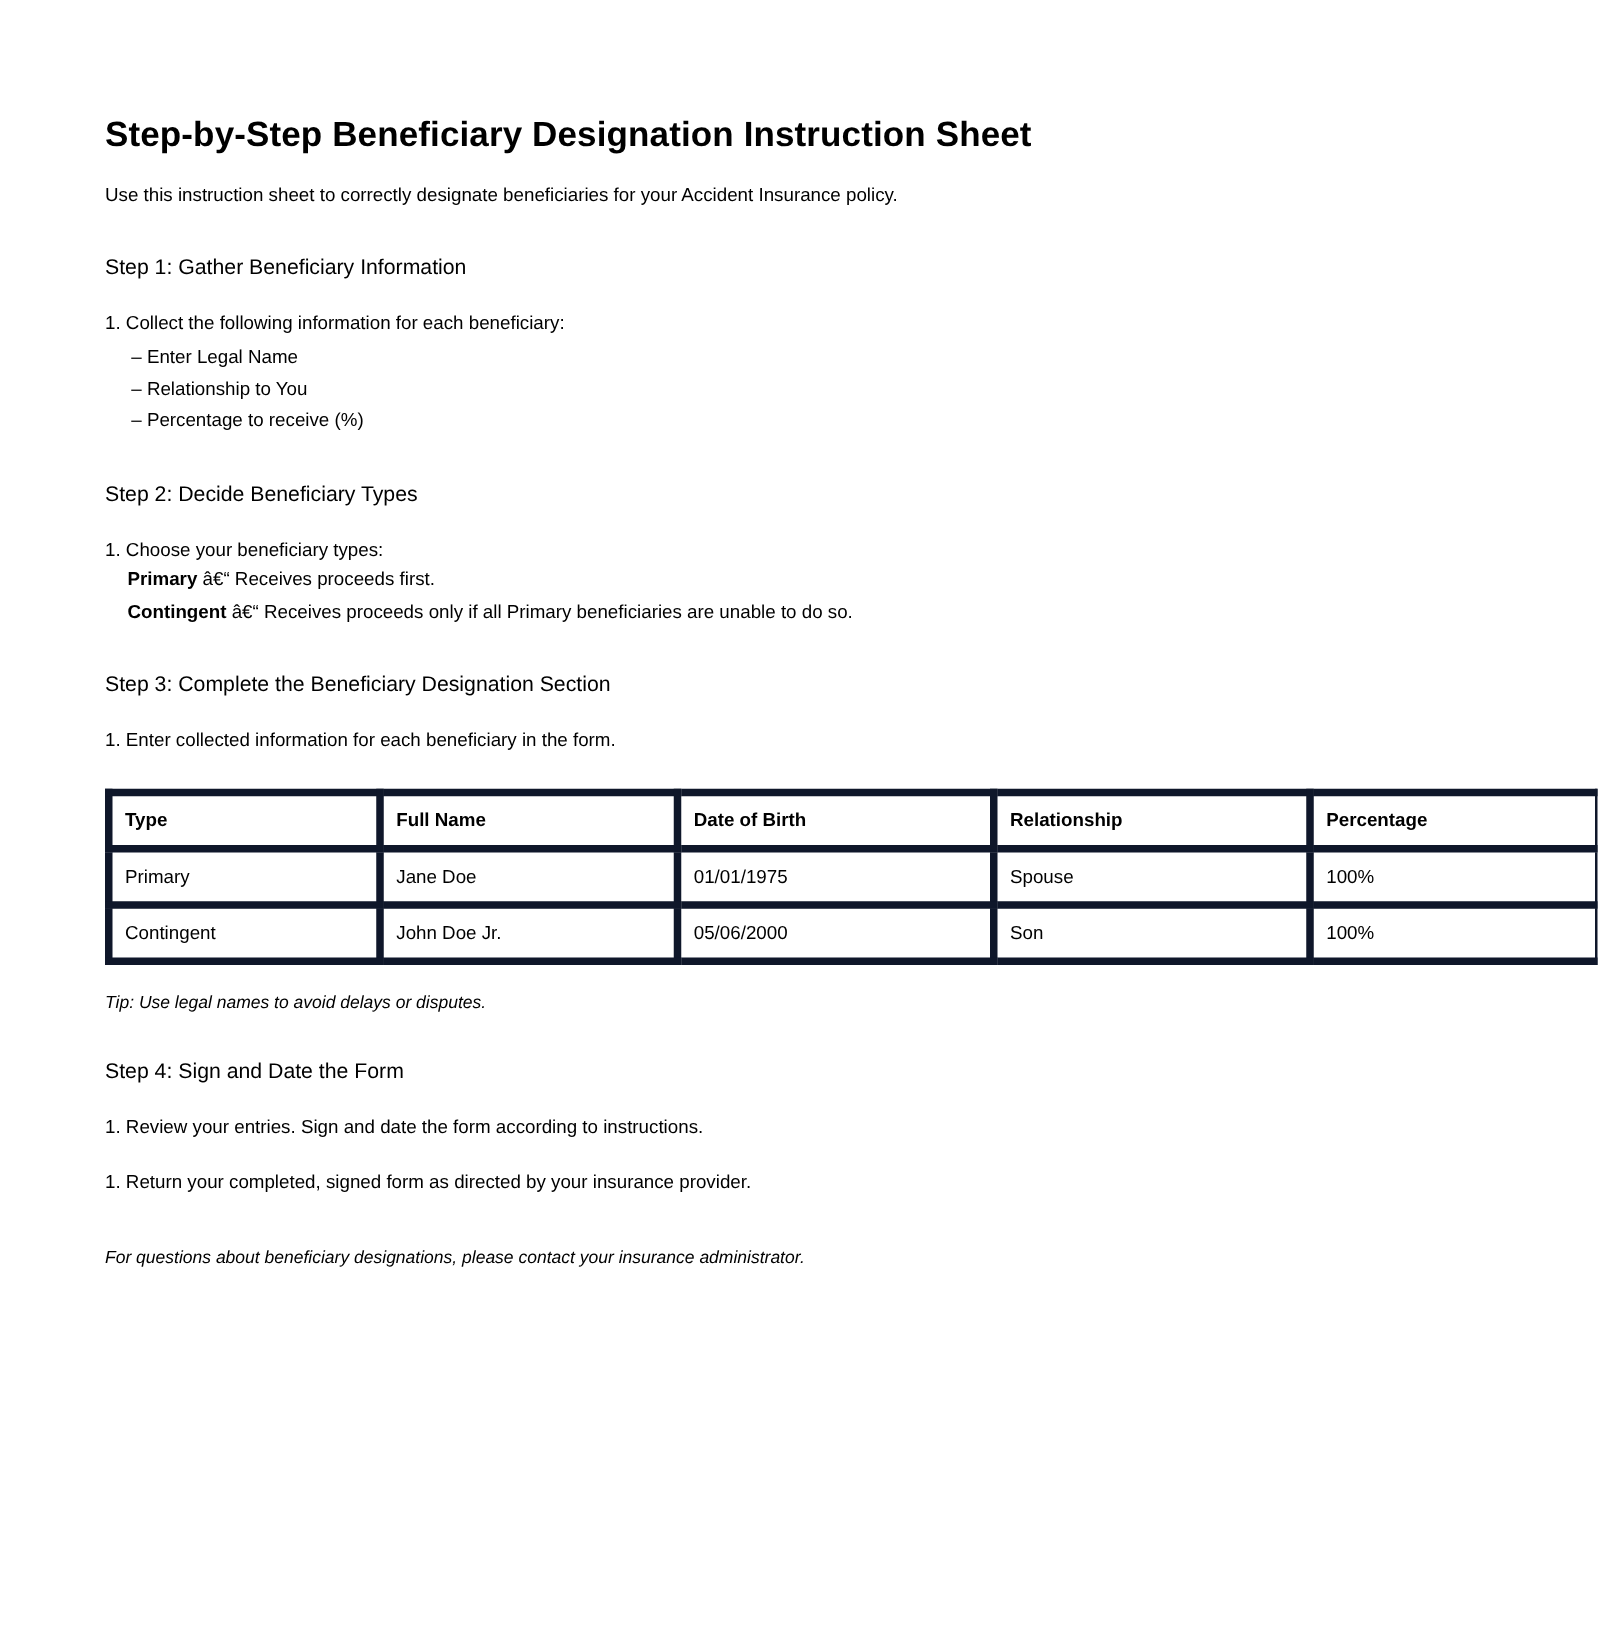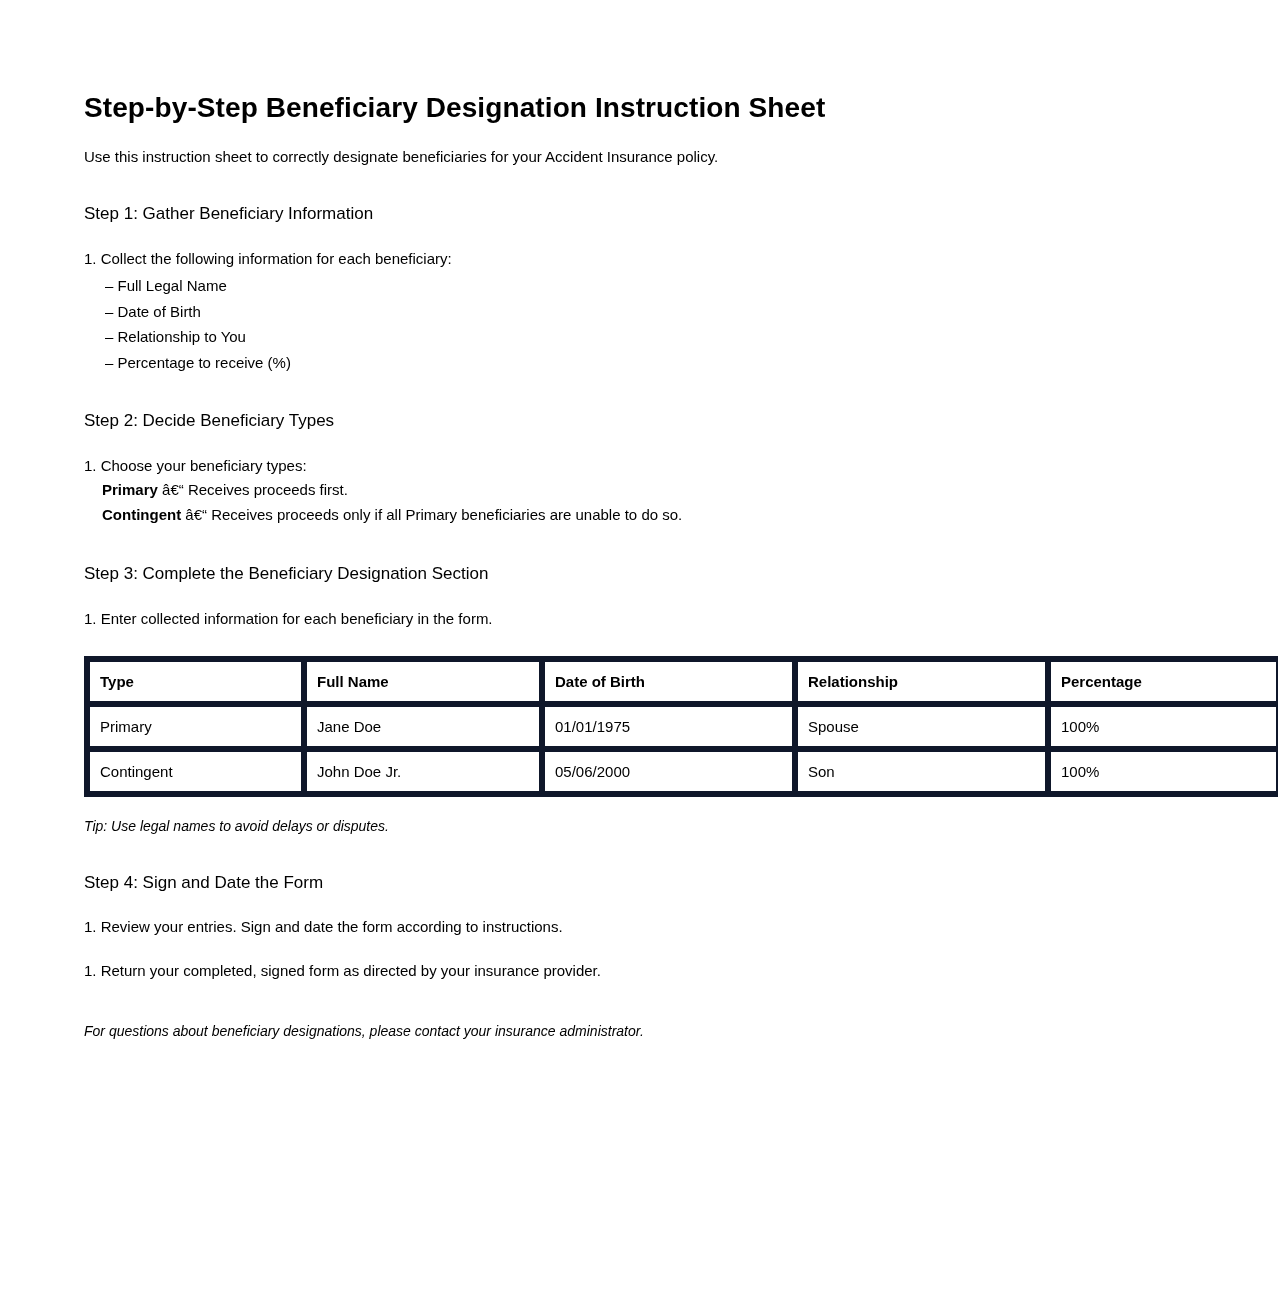"– Full Legal Name" li { text: Full -> Enter }
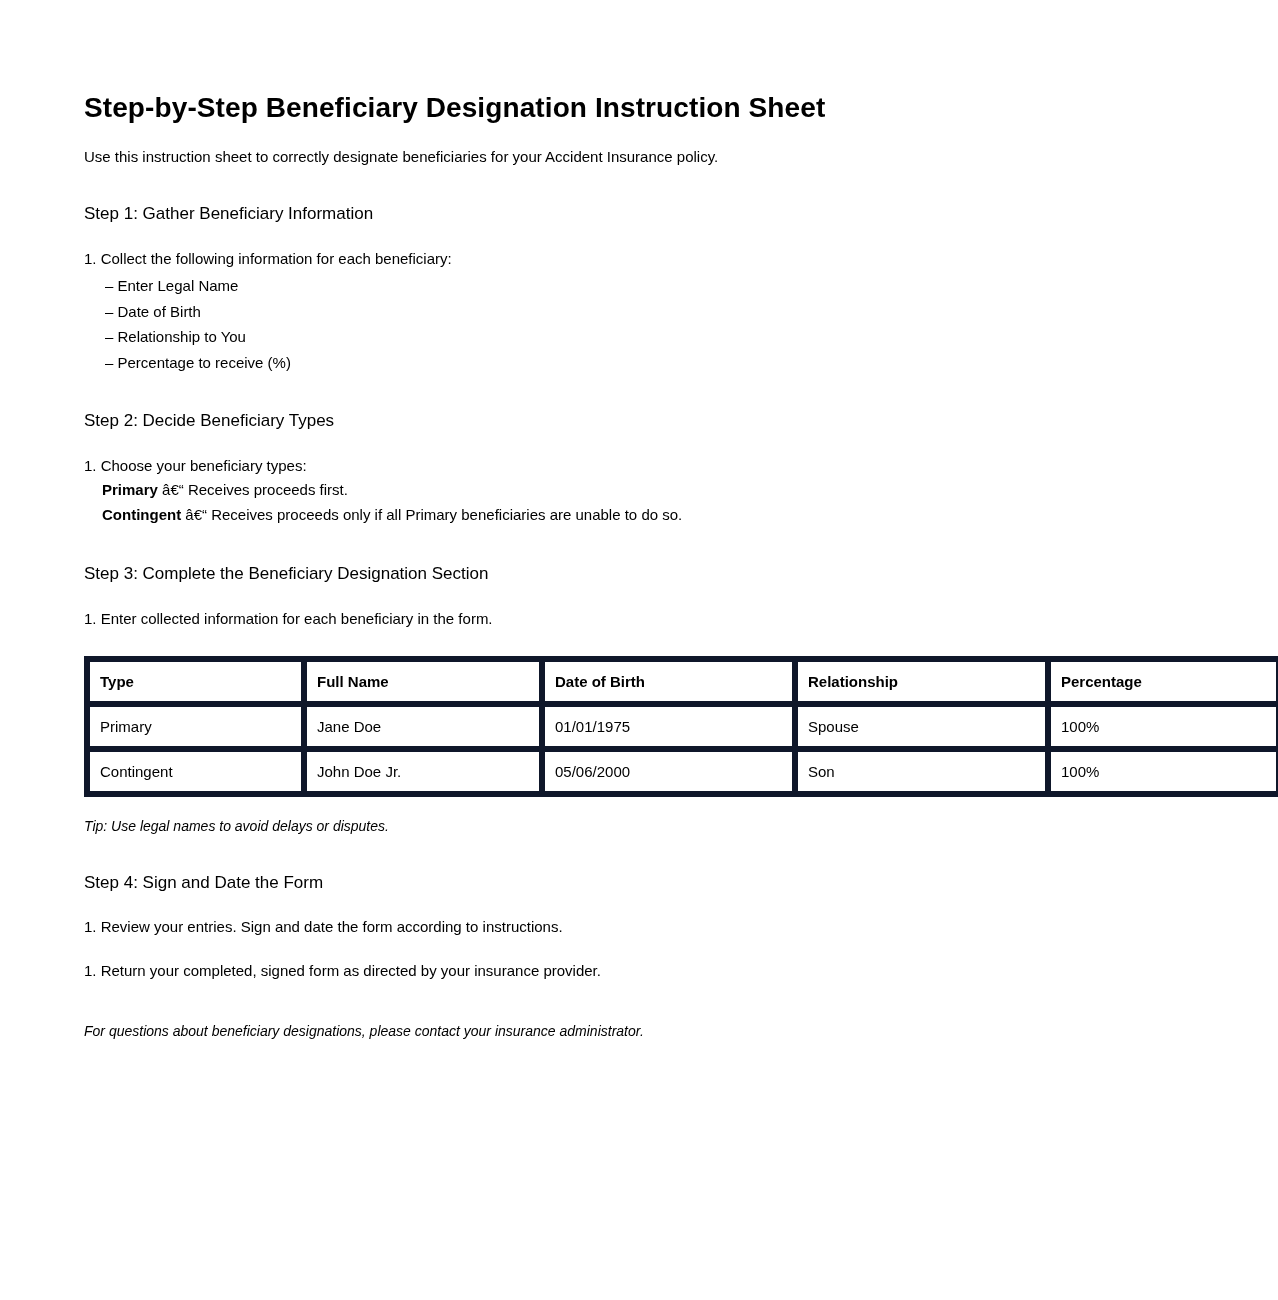"– Date of Birth" li { html: <li>– Date of Birth</li> -> none }
